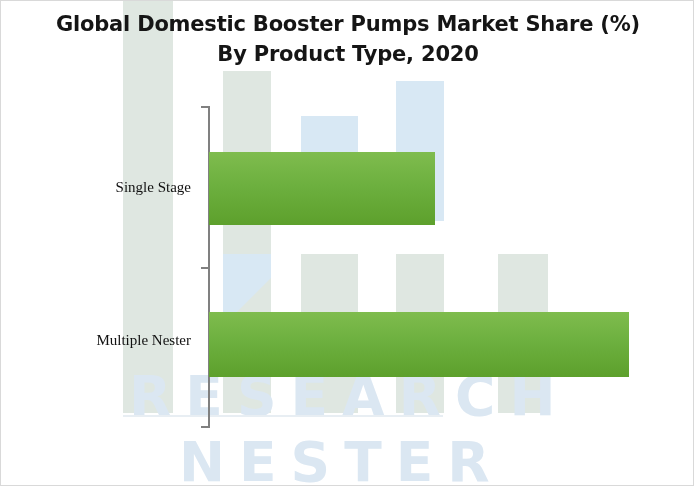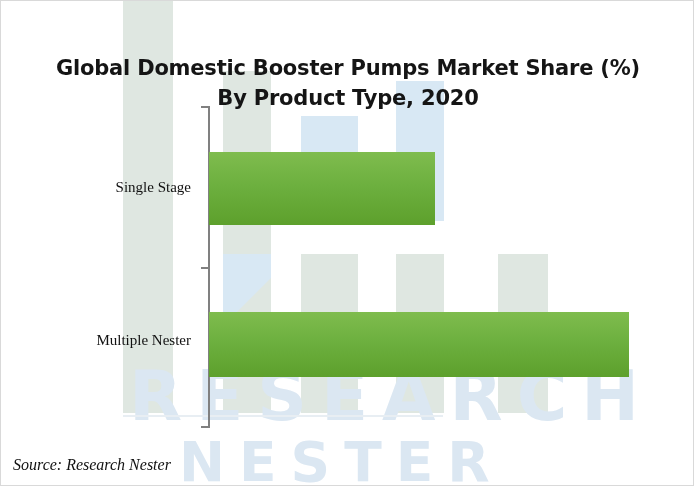"Global Domestic Booster Pumps Market" #title-block { margin-top: 44px -> none }
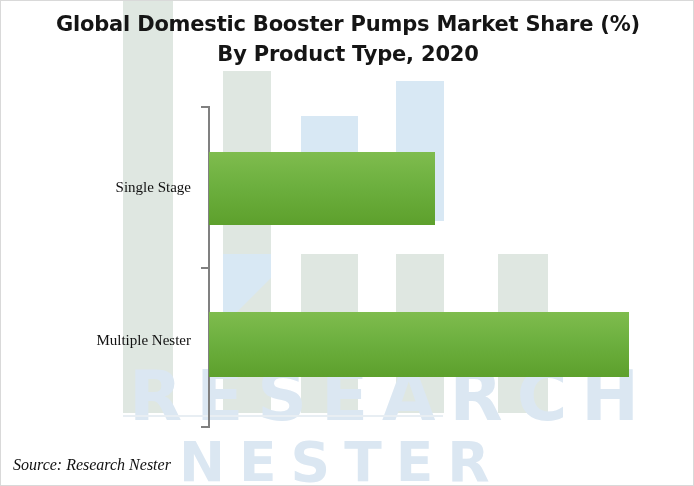"RESEARCH" #wm-research { font-size: 69px -> 55px }
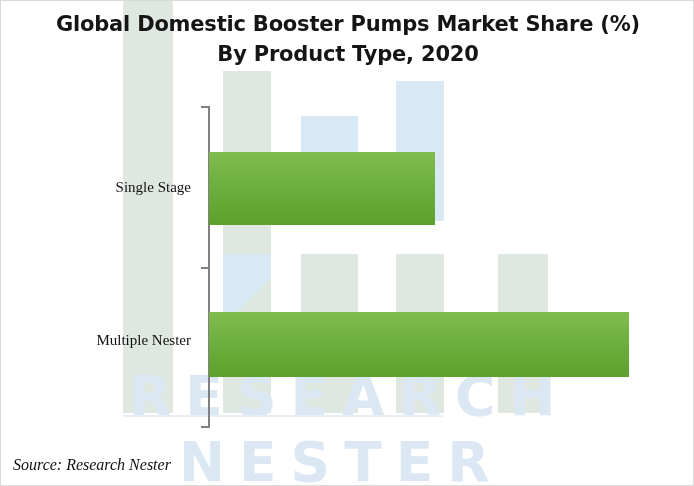"Source: Research Nester" div { html: <div>Source: Research Nester</div> -> none }
